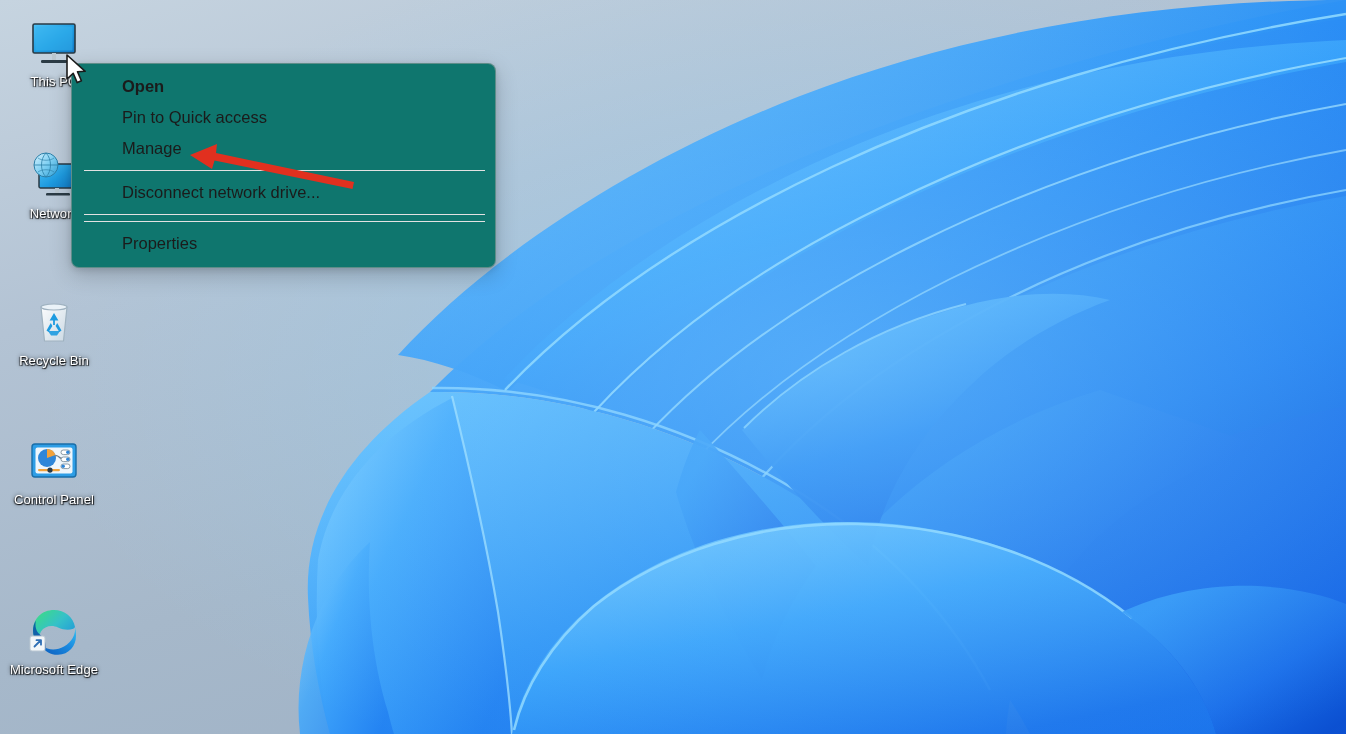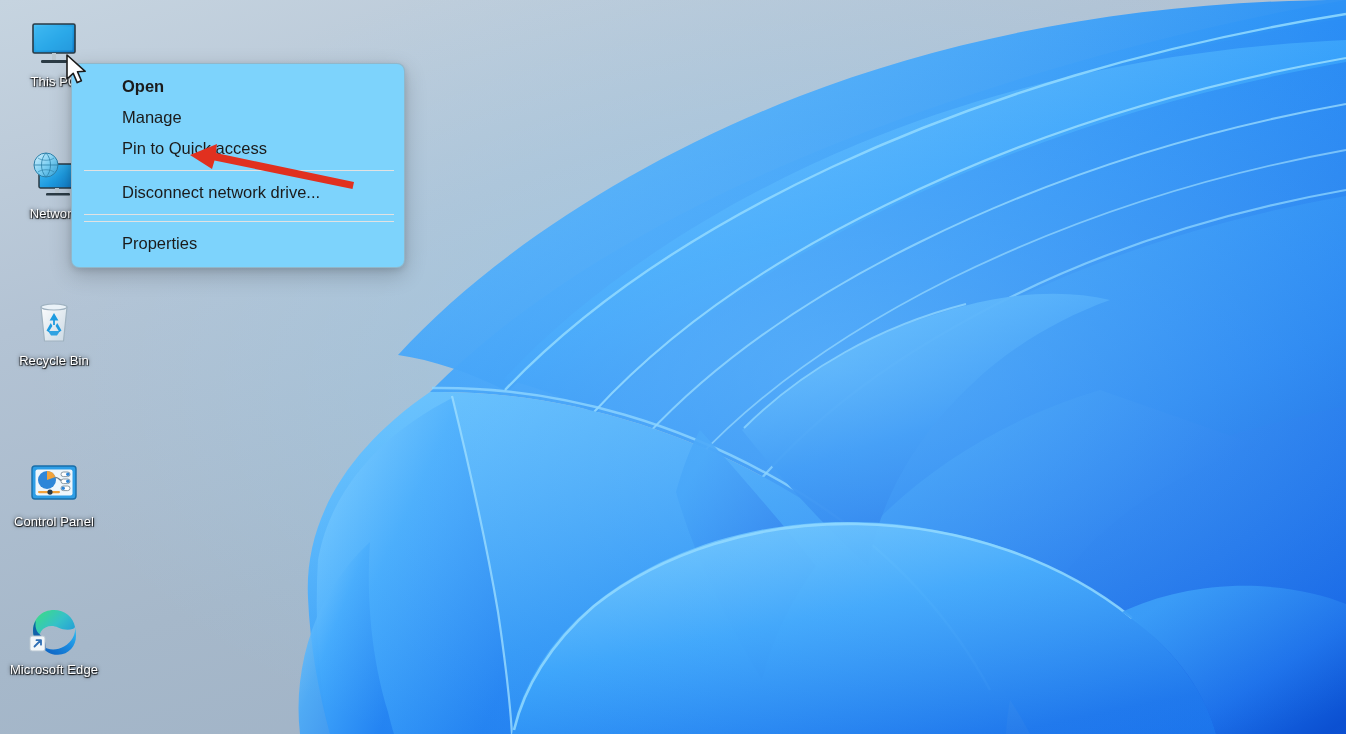"Open" #context-menu { background: #7dd3fc -> #0f766e; width: 334px -> 425px }
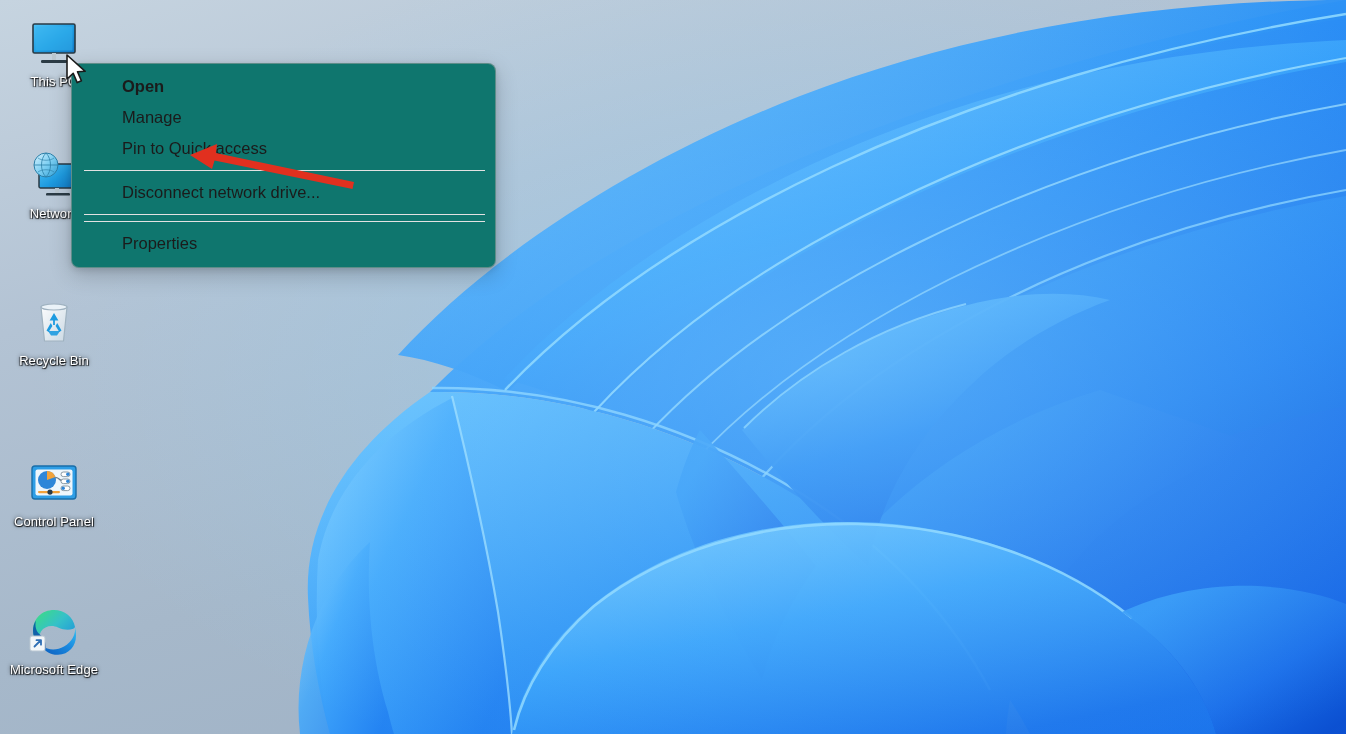"Manage" div.menu-item { order: before "Pin to Quick access" -> after "Pin to Quick access" }
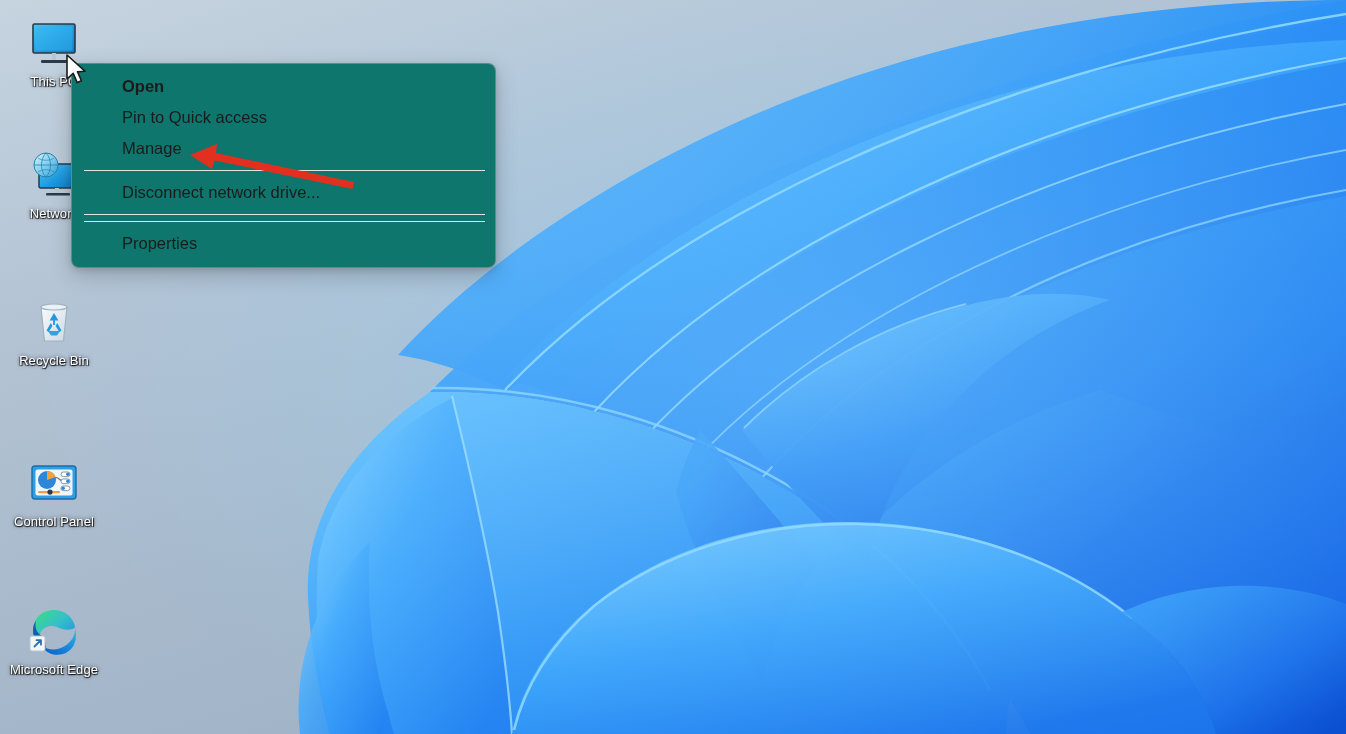"Control Panel" div.desktop-icon { top: 458px -> 436px }
